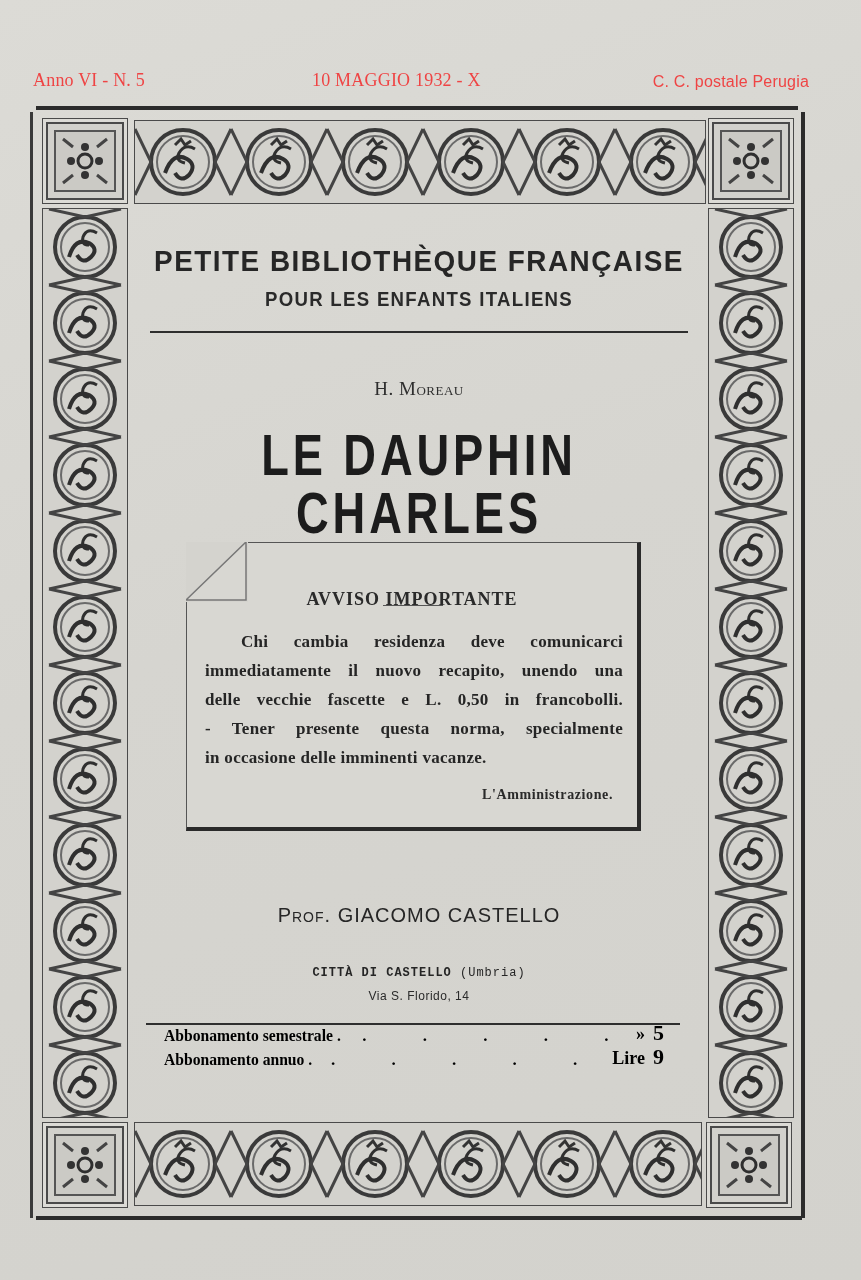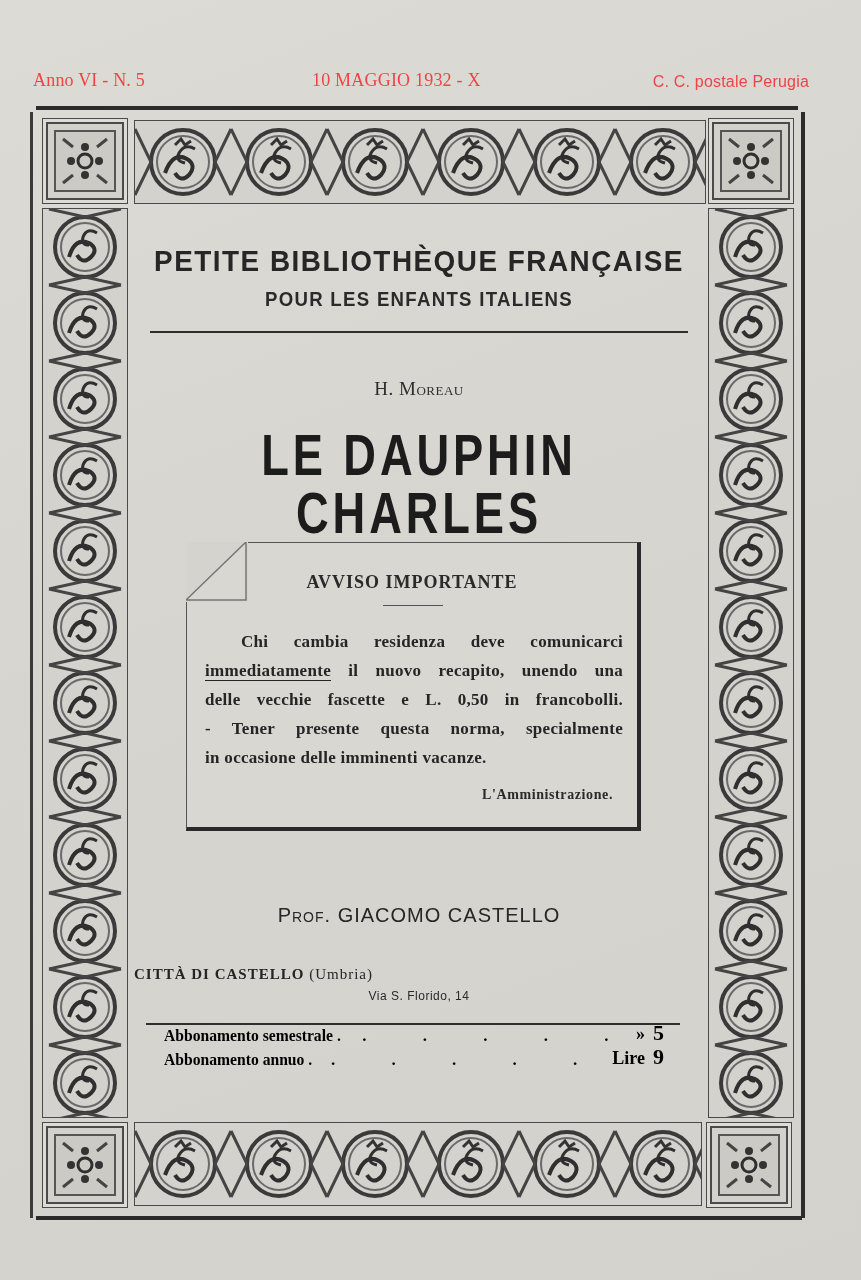"AVVISO IMPORTANTE" .notice-title { top: 29px -> 46px }
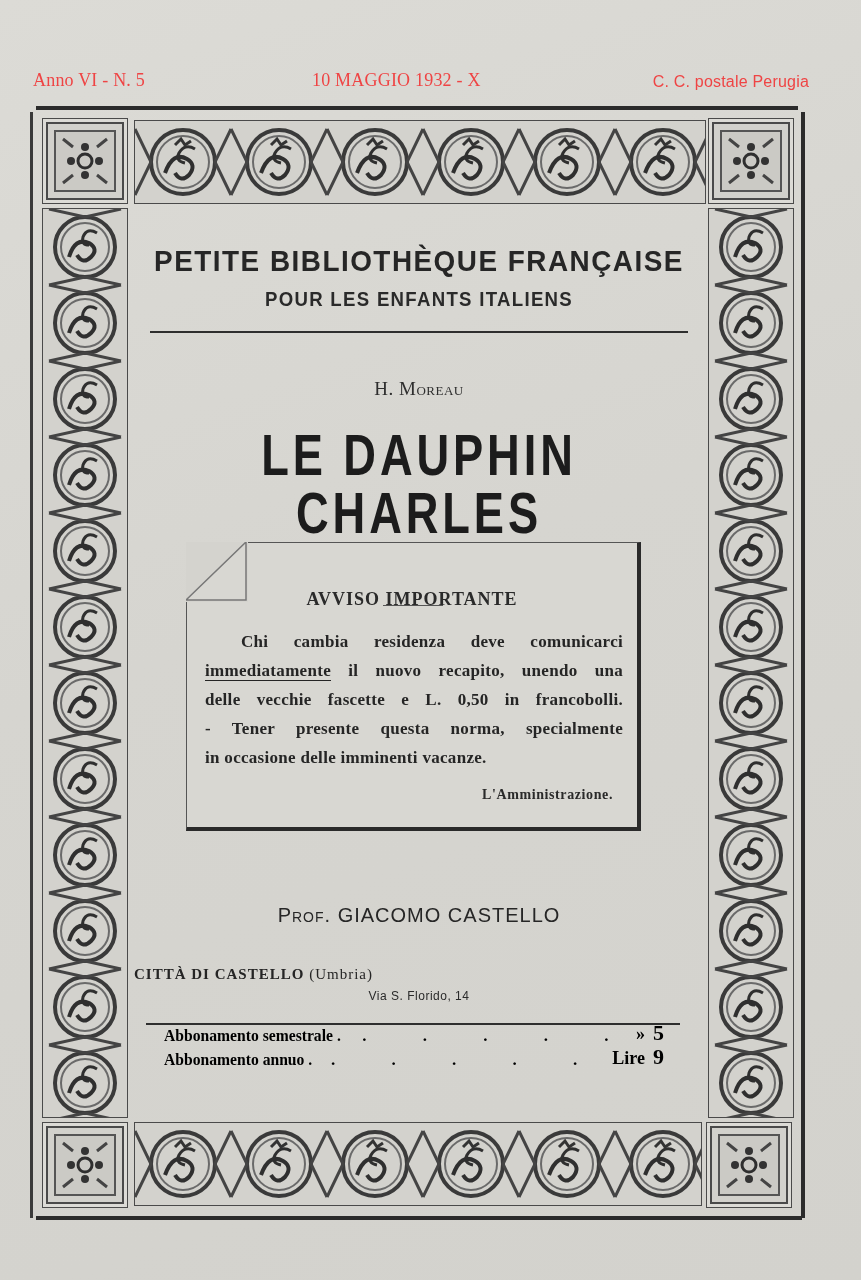"immediatamente" .underline { text-decoration: underline -> none }
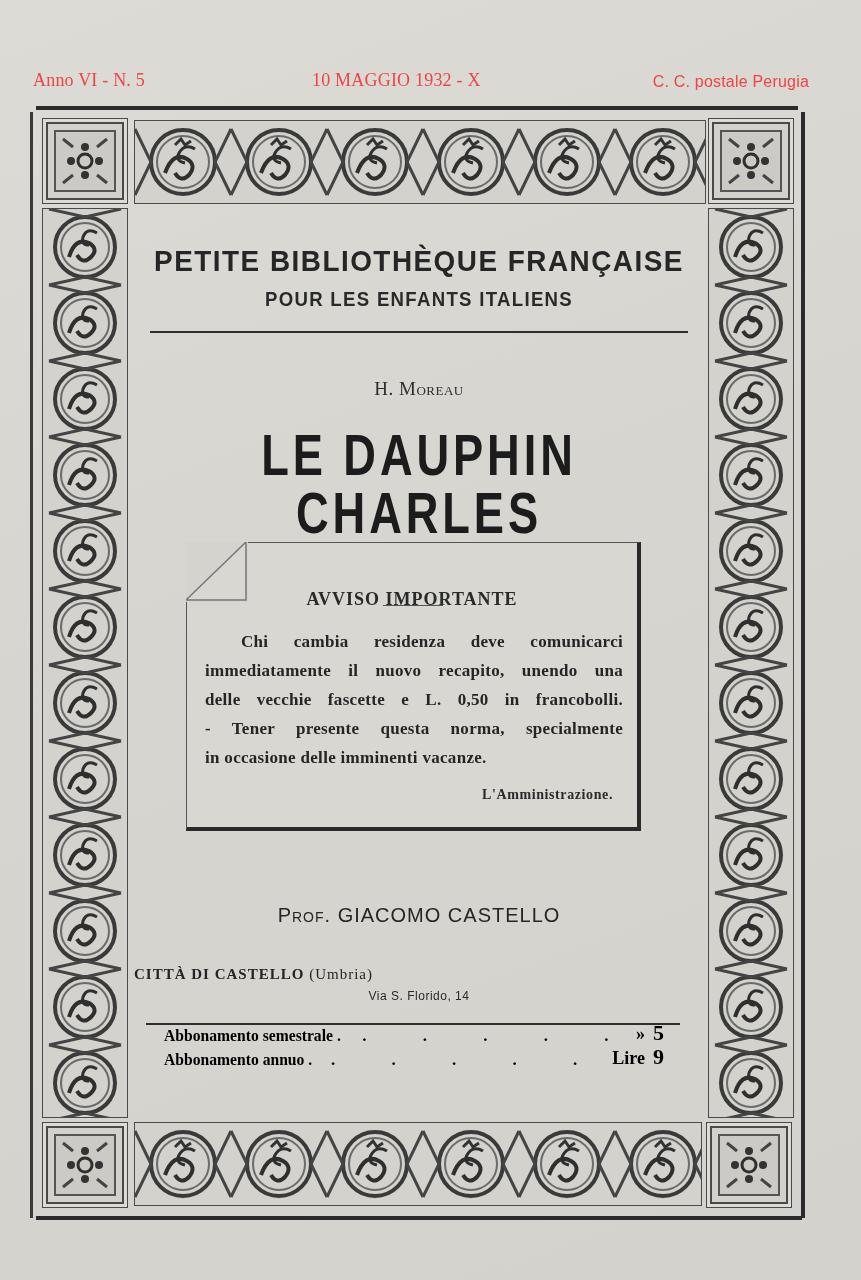"CITTÀ DI CASTELLO (Umbria)" .city { font-family: Liberation Serif, serif -> Liberation Mono, monospace; font-size: 15px -> 12px; text-align: none -> center }
